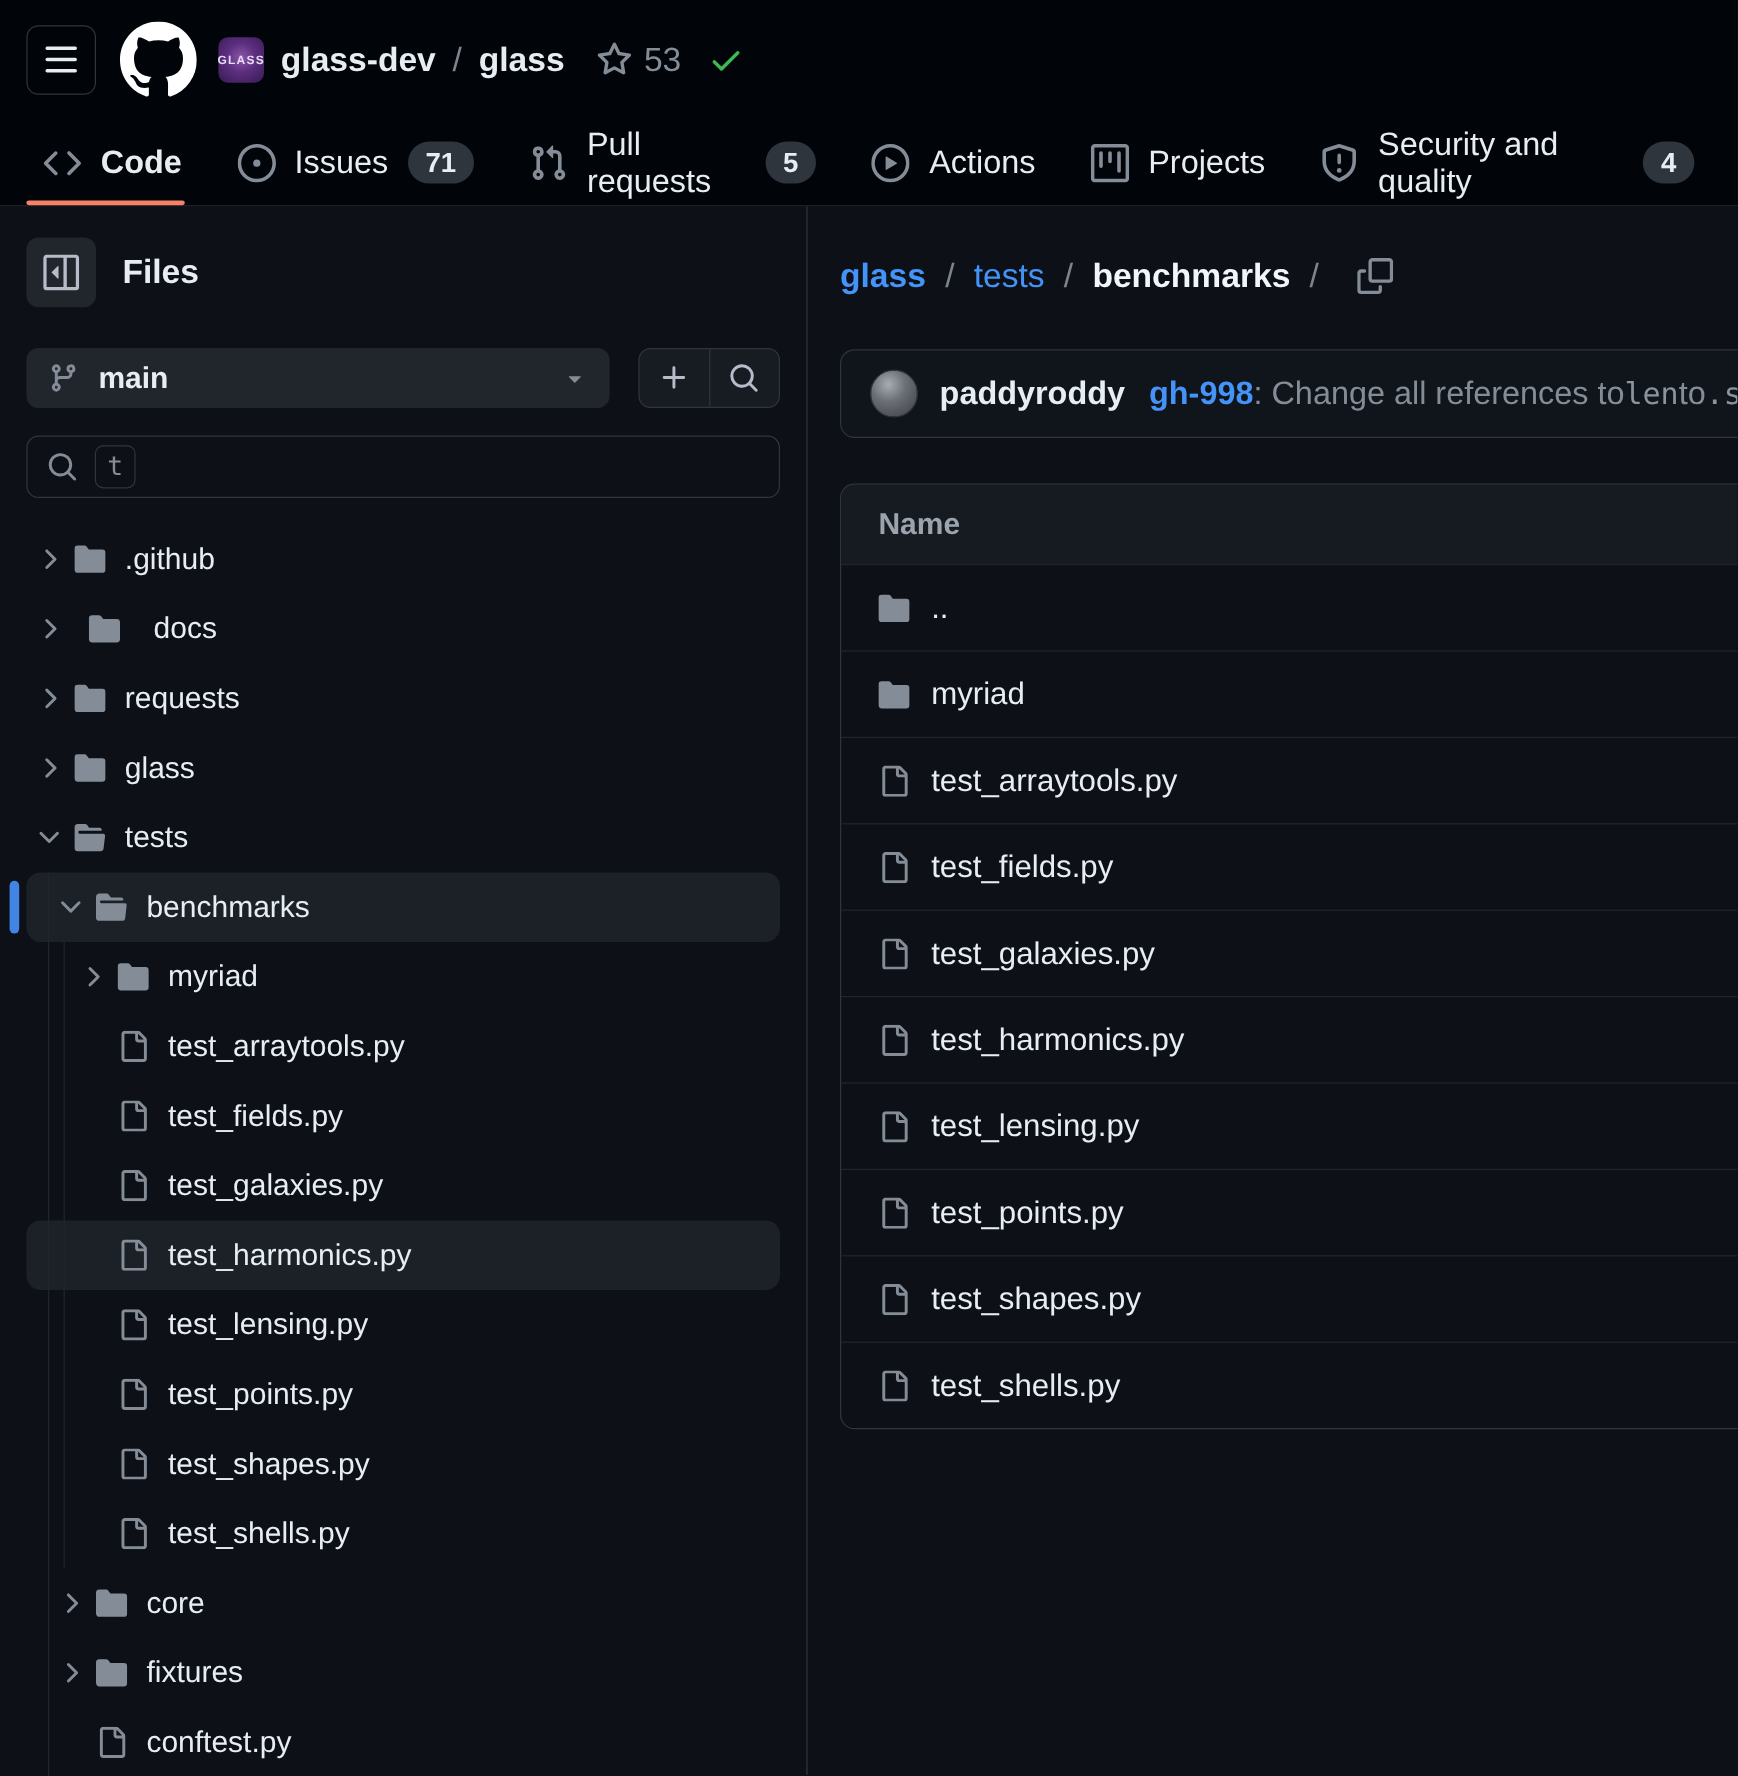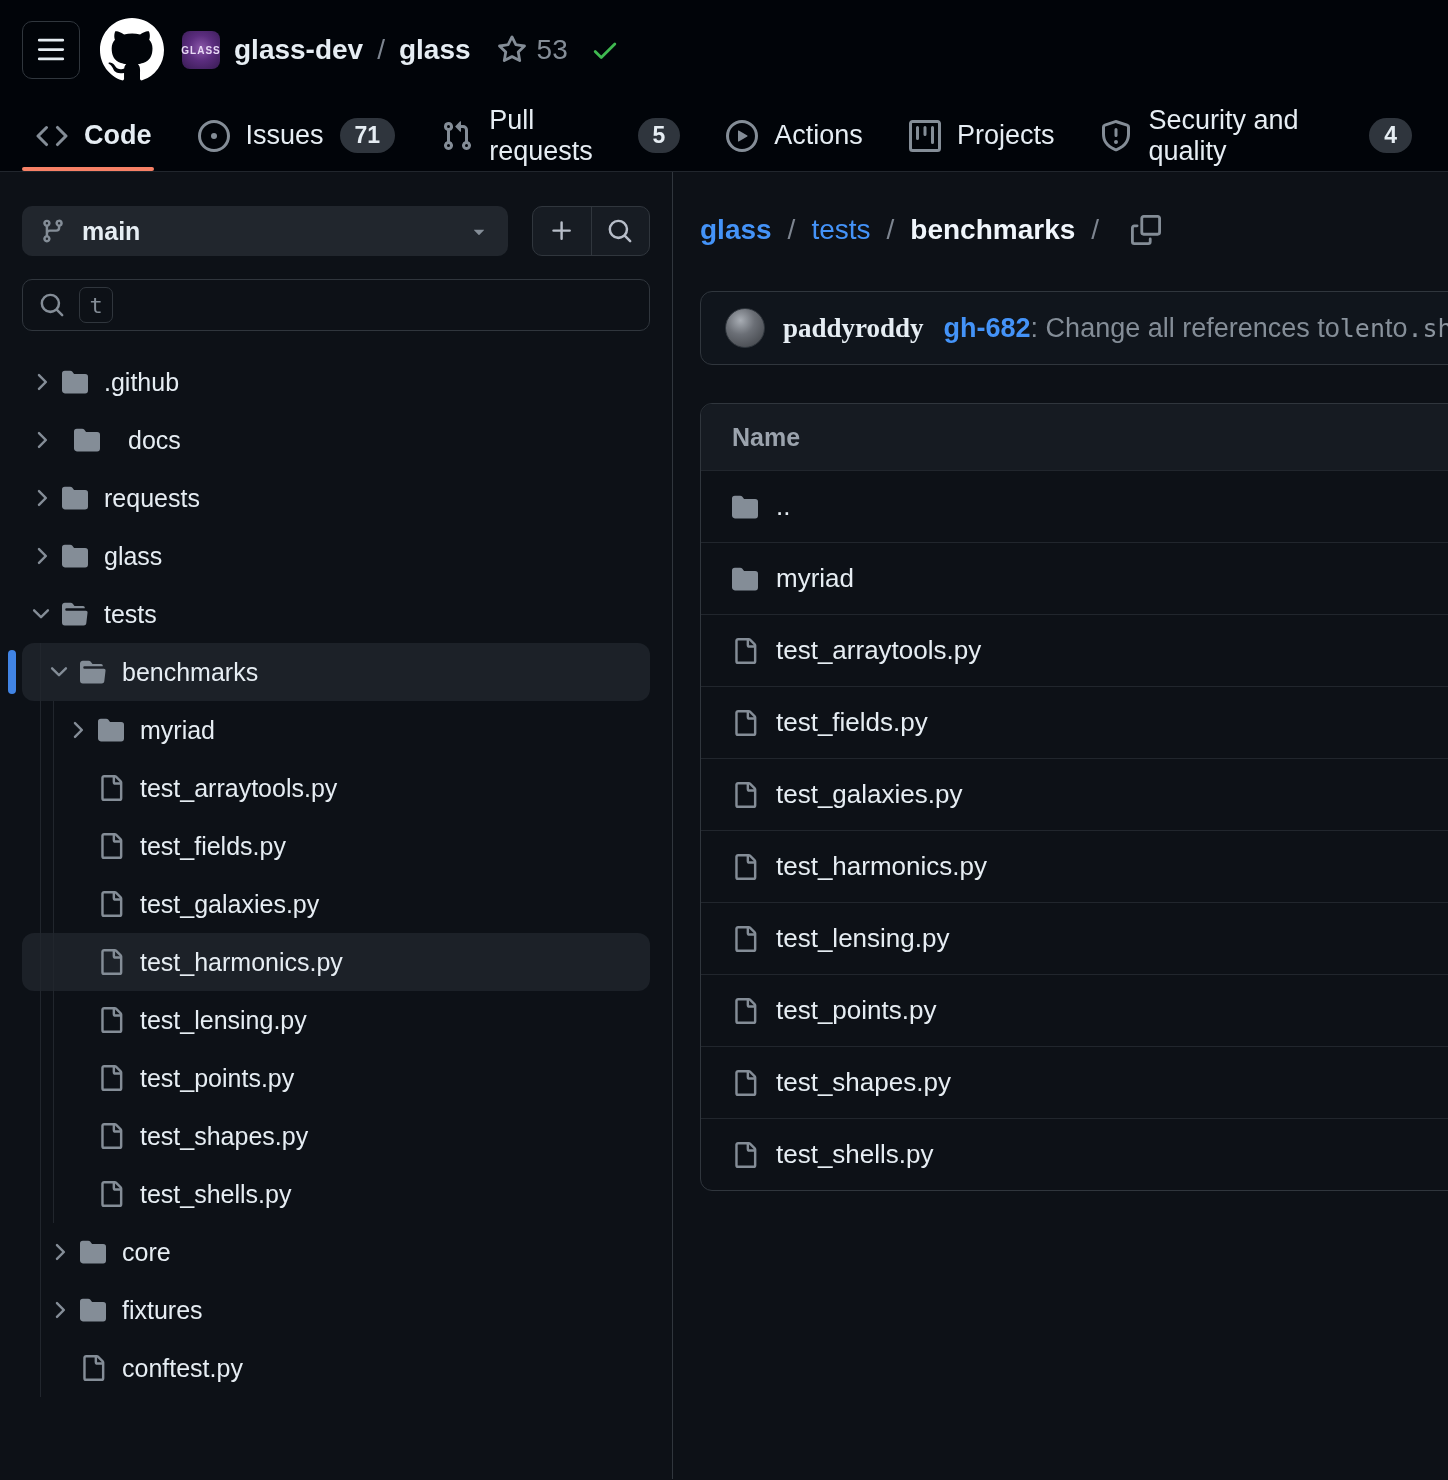"Files" div.files-row { html: none -> <div> <button> <span> <svg> <path></path> <path></path> </svg> </span> </button> <h2>Files</h2> </div> }
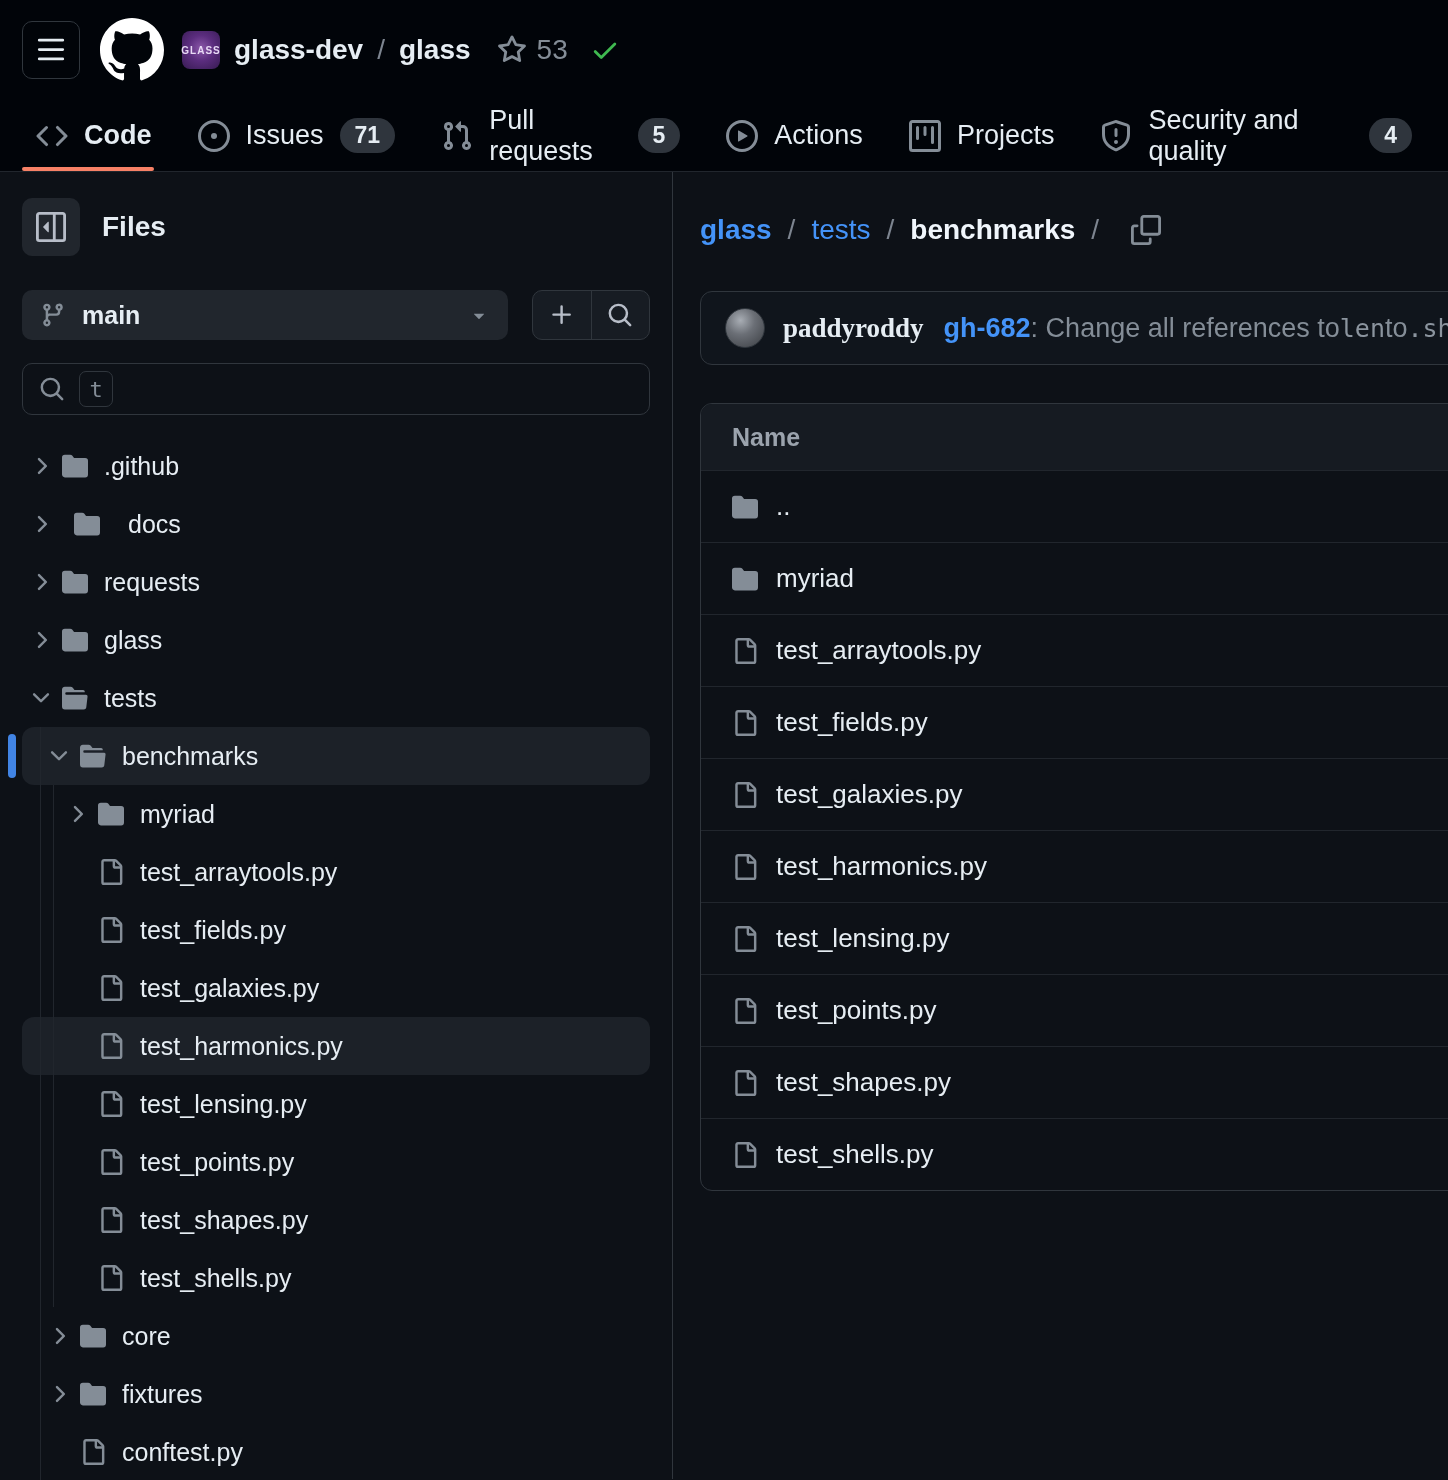"paddyroddy" .commit-author { font-family: Liberation Serif, serif -> none }
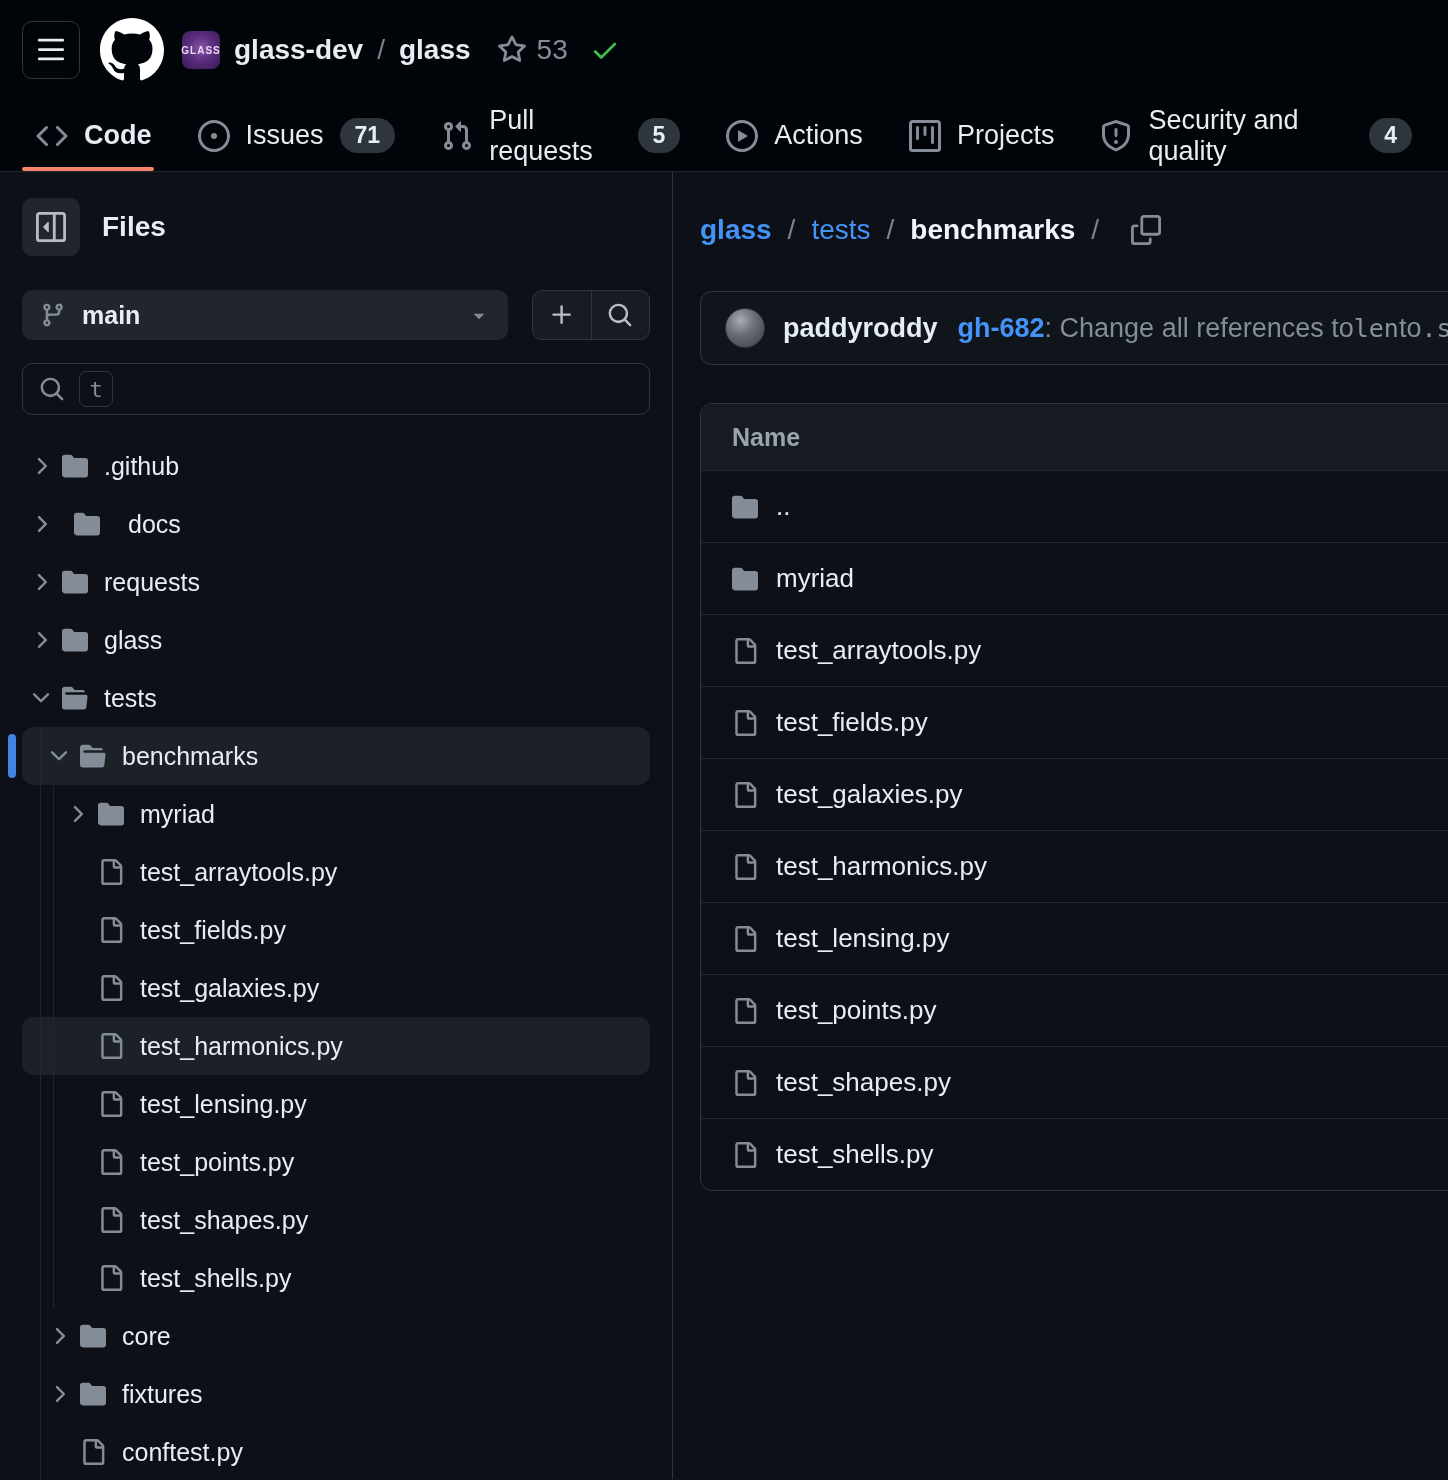"gh-682" span.commit-ref { text: gh-682 -> gh-998 }
